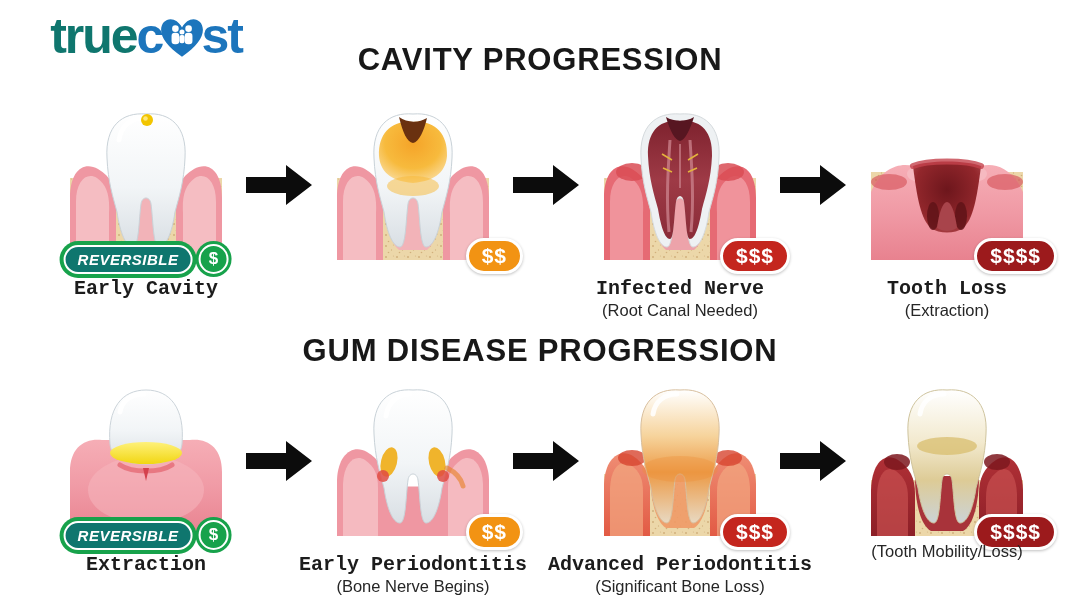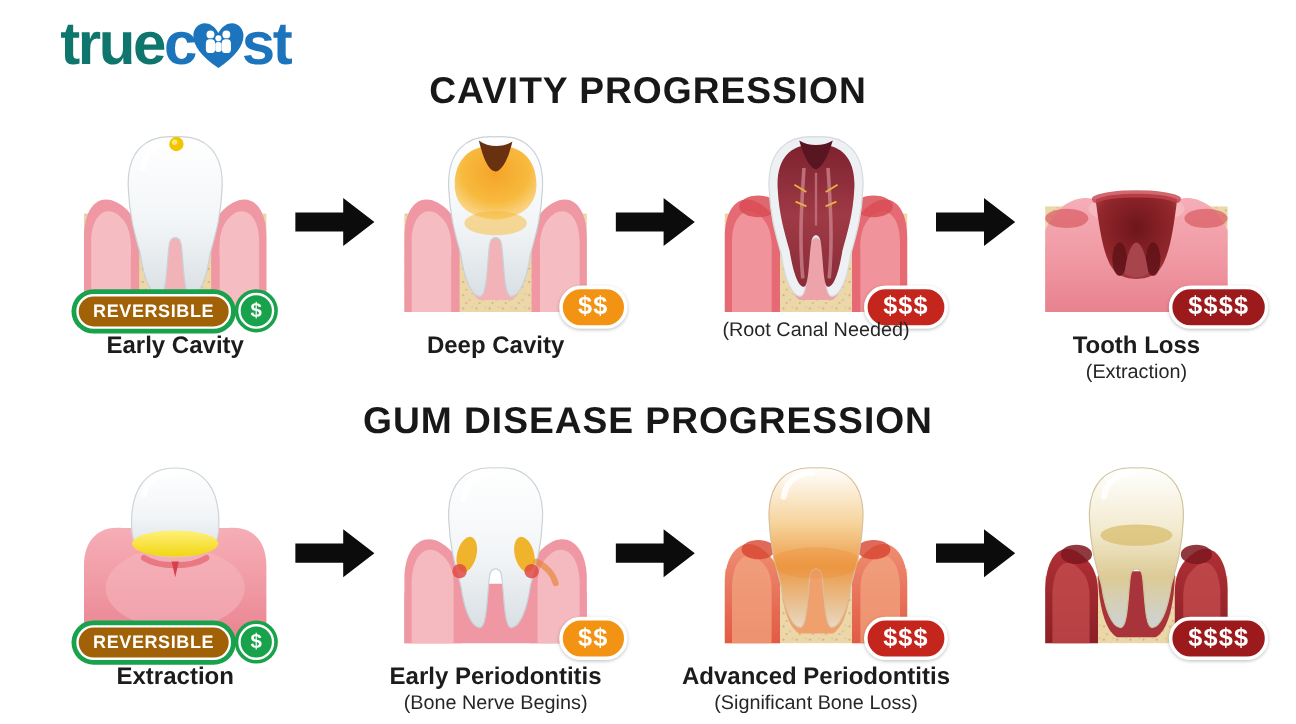"CAVITY PROGRESSION" #title1 { margin-top: 16px -> none }
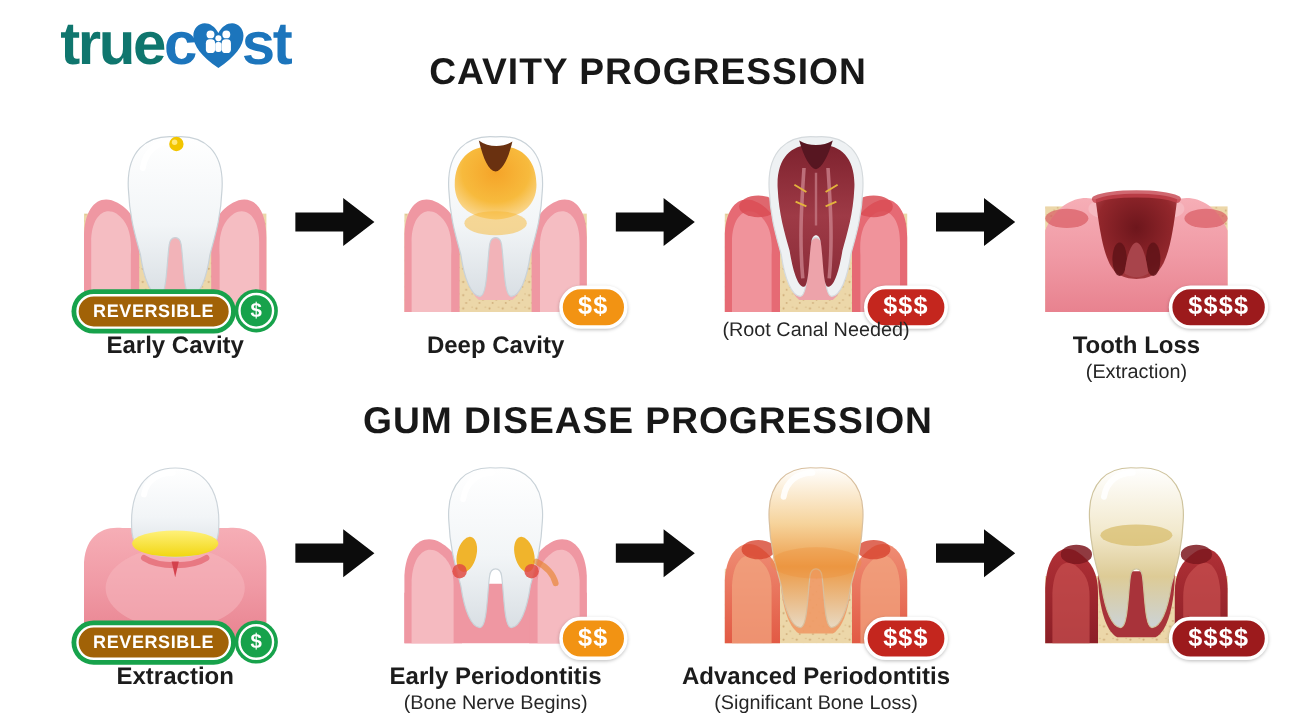"REVERSIBLE" .pill-rev { background: #a16207 -> #0f766e; font-style: none -> italic }
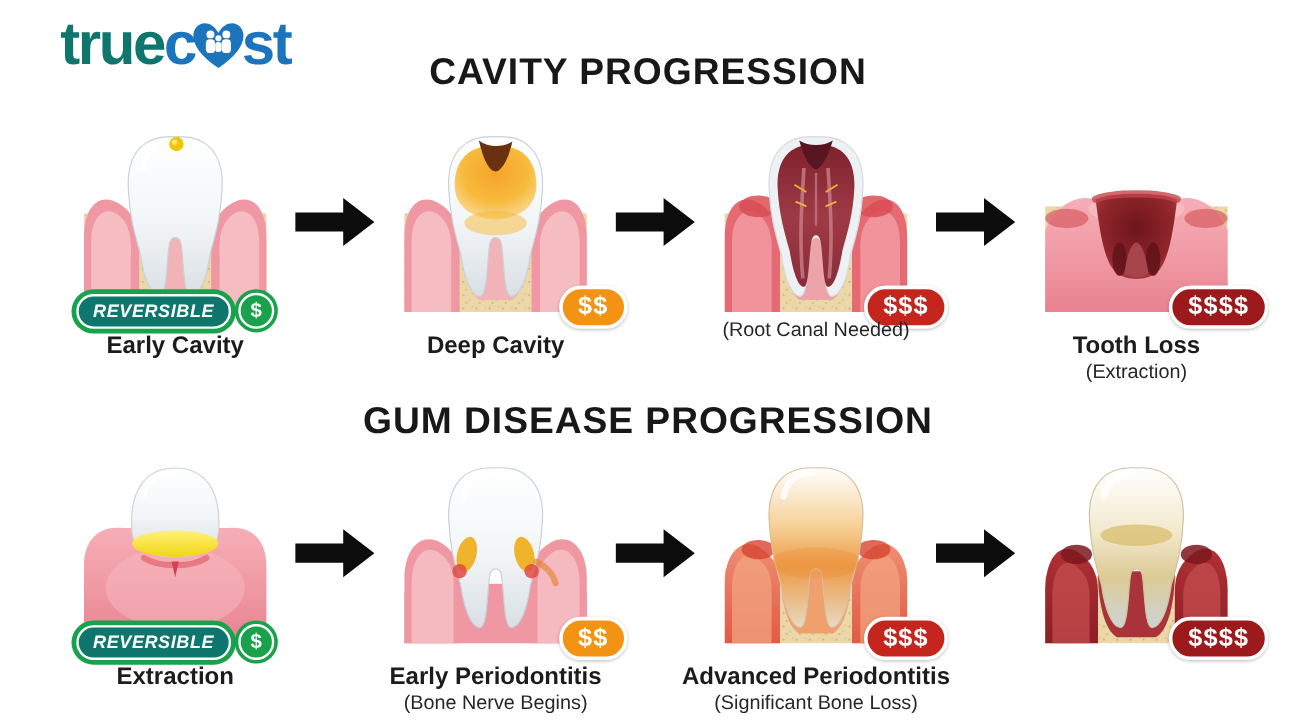"Early Cavity" .label { font-family: none -> Liberation Mono, monospace }
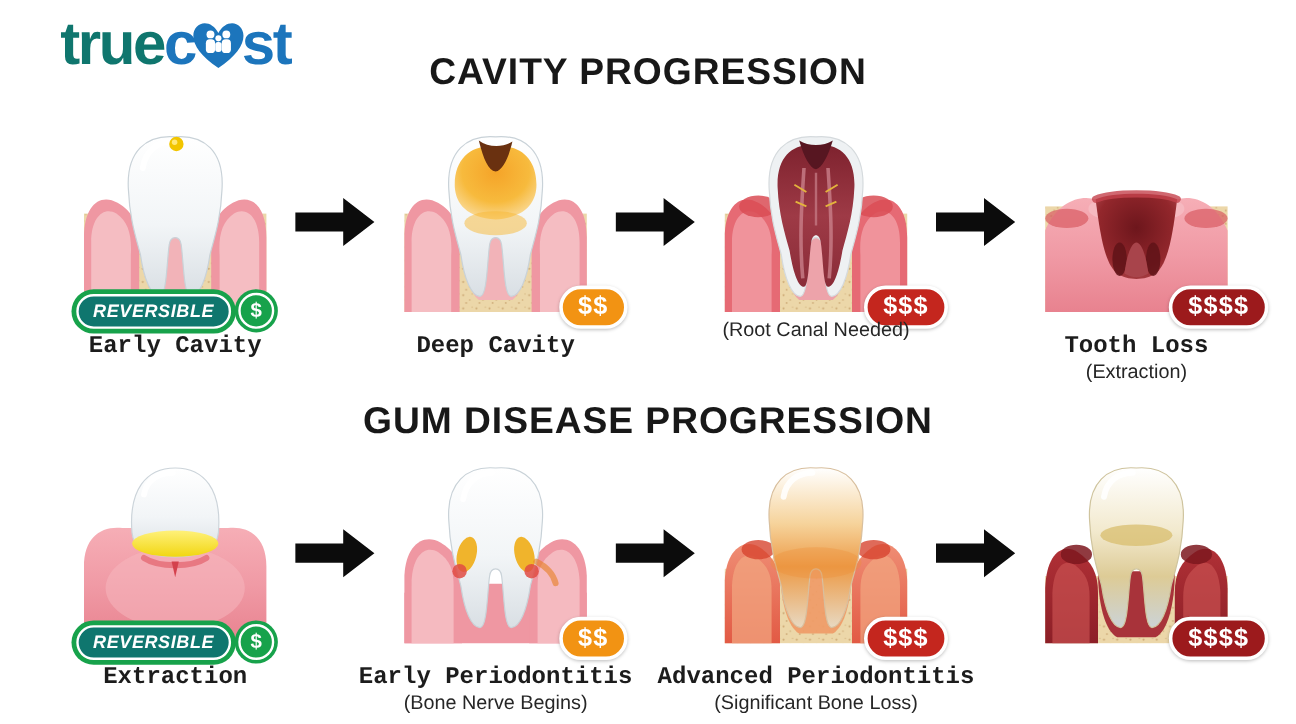"Deep Cavity" div.label { html: <div>Deep Cavity</div> -> none }
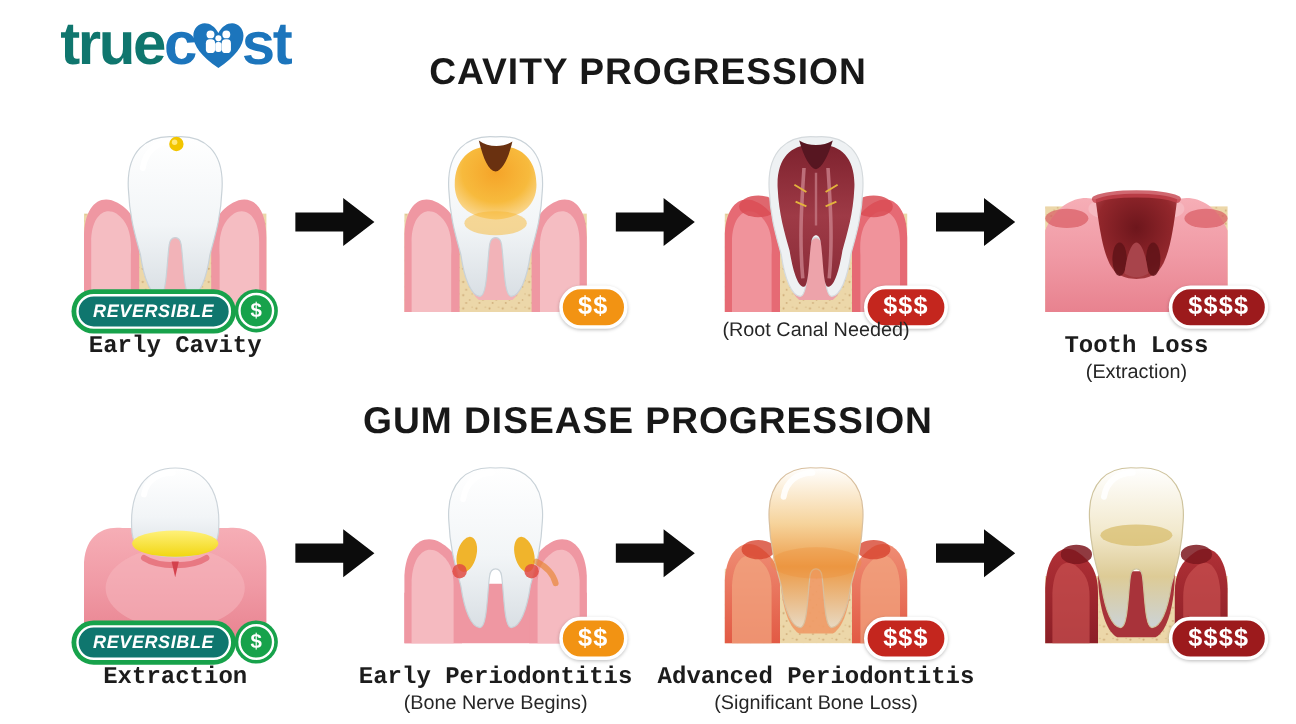"Infected Nerve" div.label { html: none -> <div>Infected Nerve</div> }
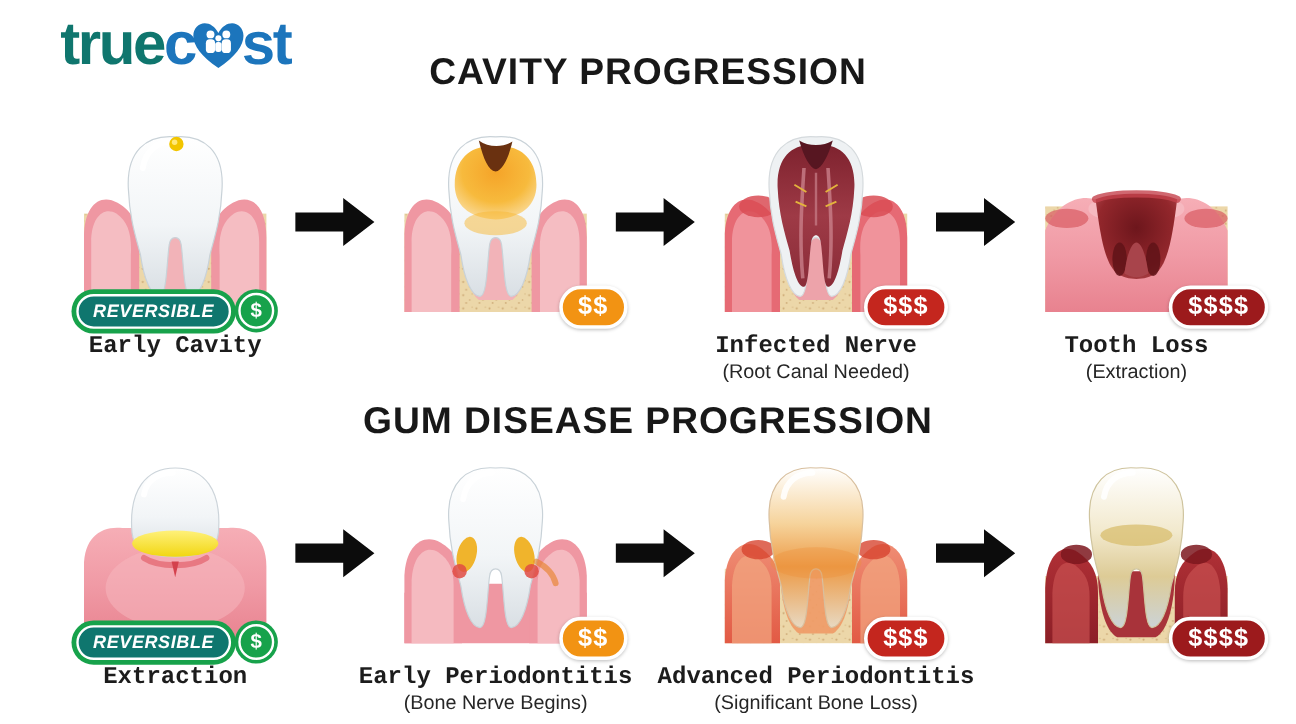"(Tooth Mobility/Loss)" div.sublabel { html: none -> <div>(Tooth Mobility/Loss)</div> }
